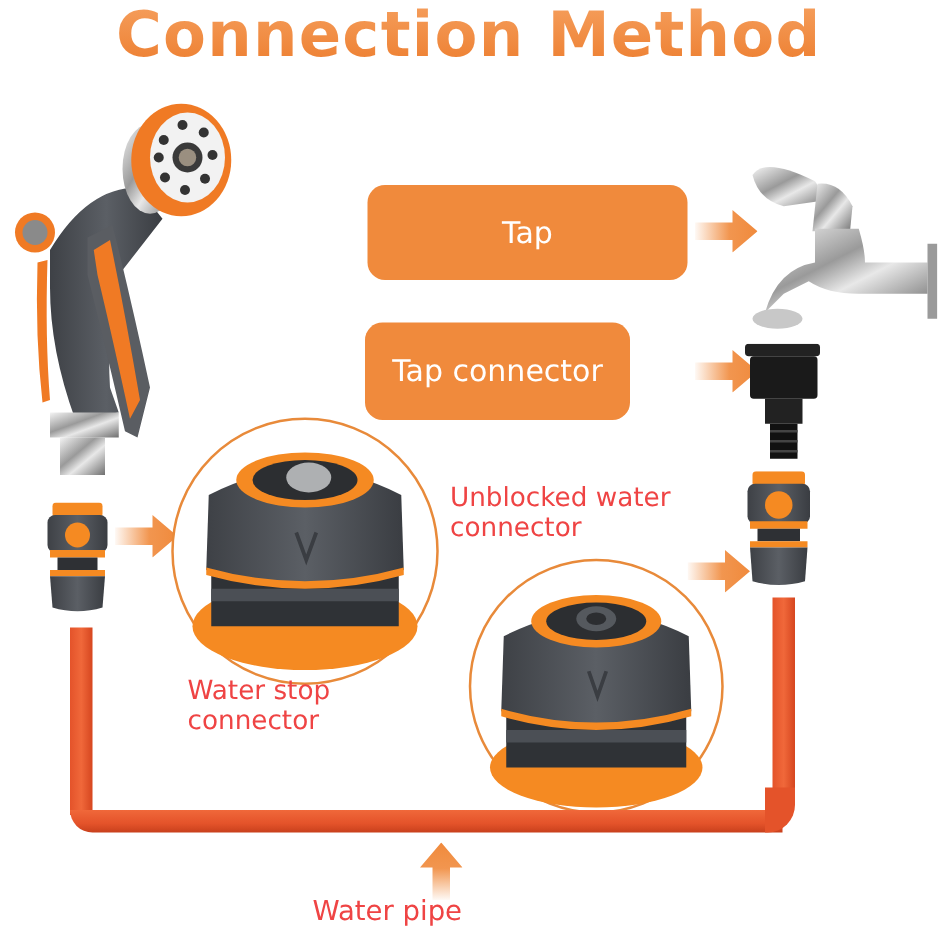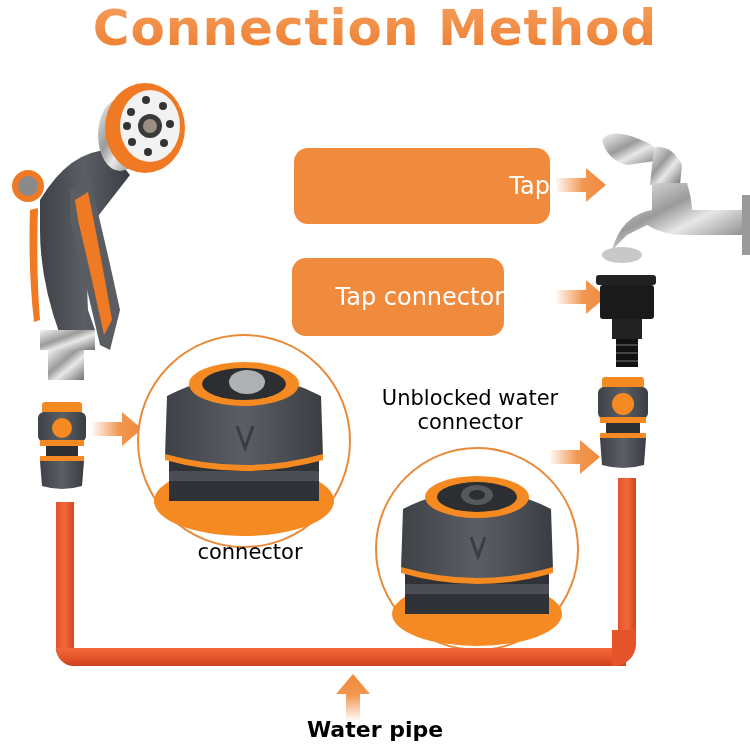"Tap" .pill { justify-content: flex-end -> center }
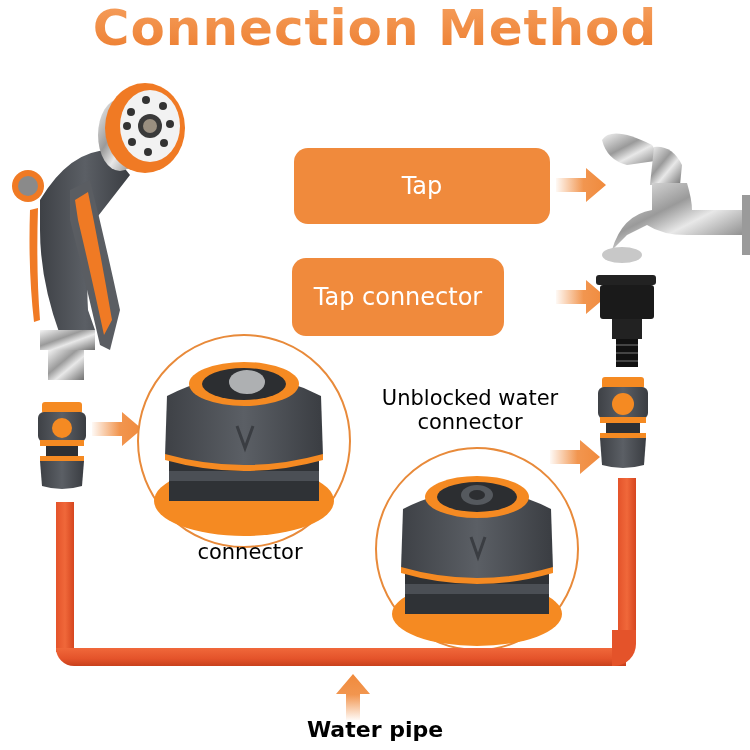"Unblocked water" .label { color: #000000 -> #ef4444; text-align: center -> left }
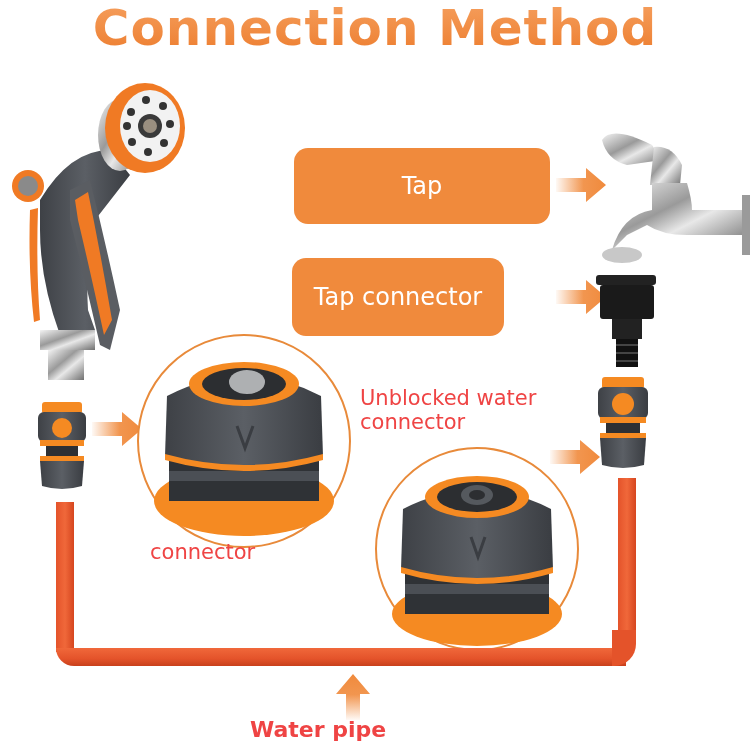"Water stop" div { html: none -> <div>Water stop</div> }
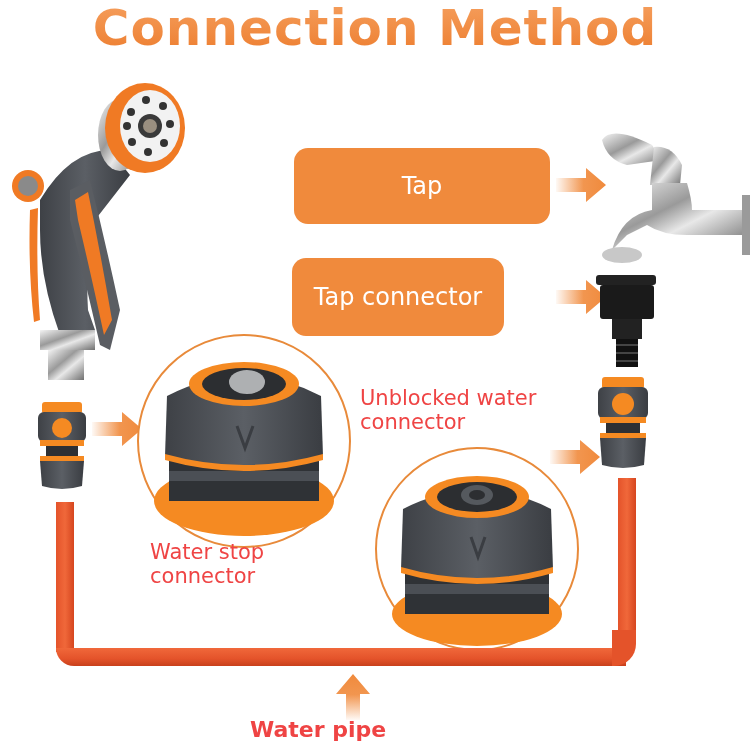"Water pipe" div.abs { font-weight: bold -> none }
